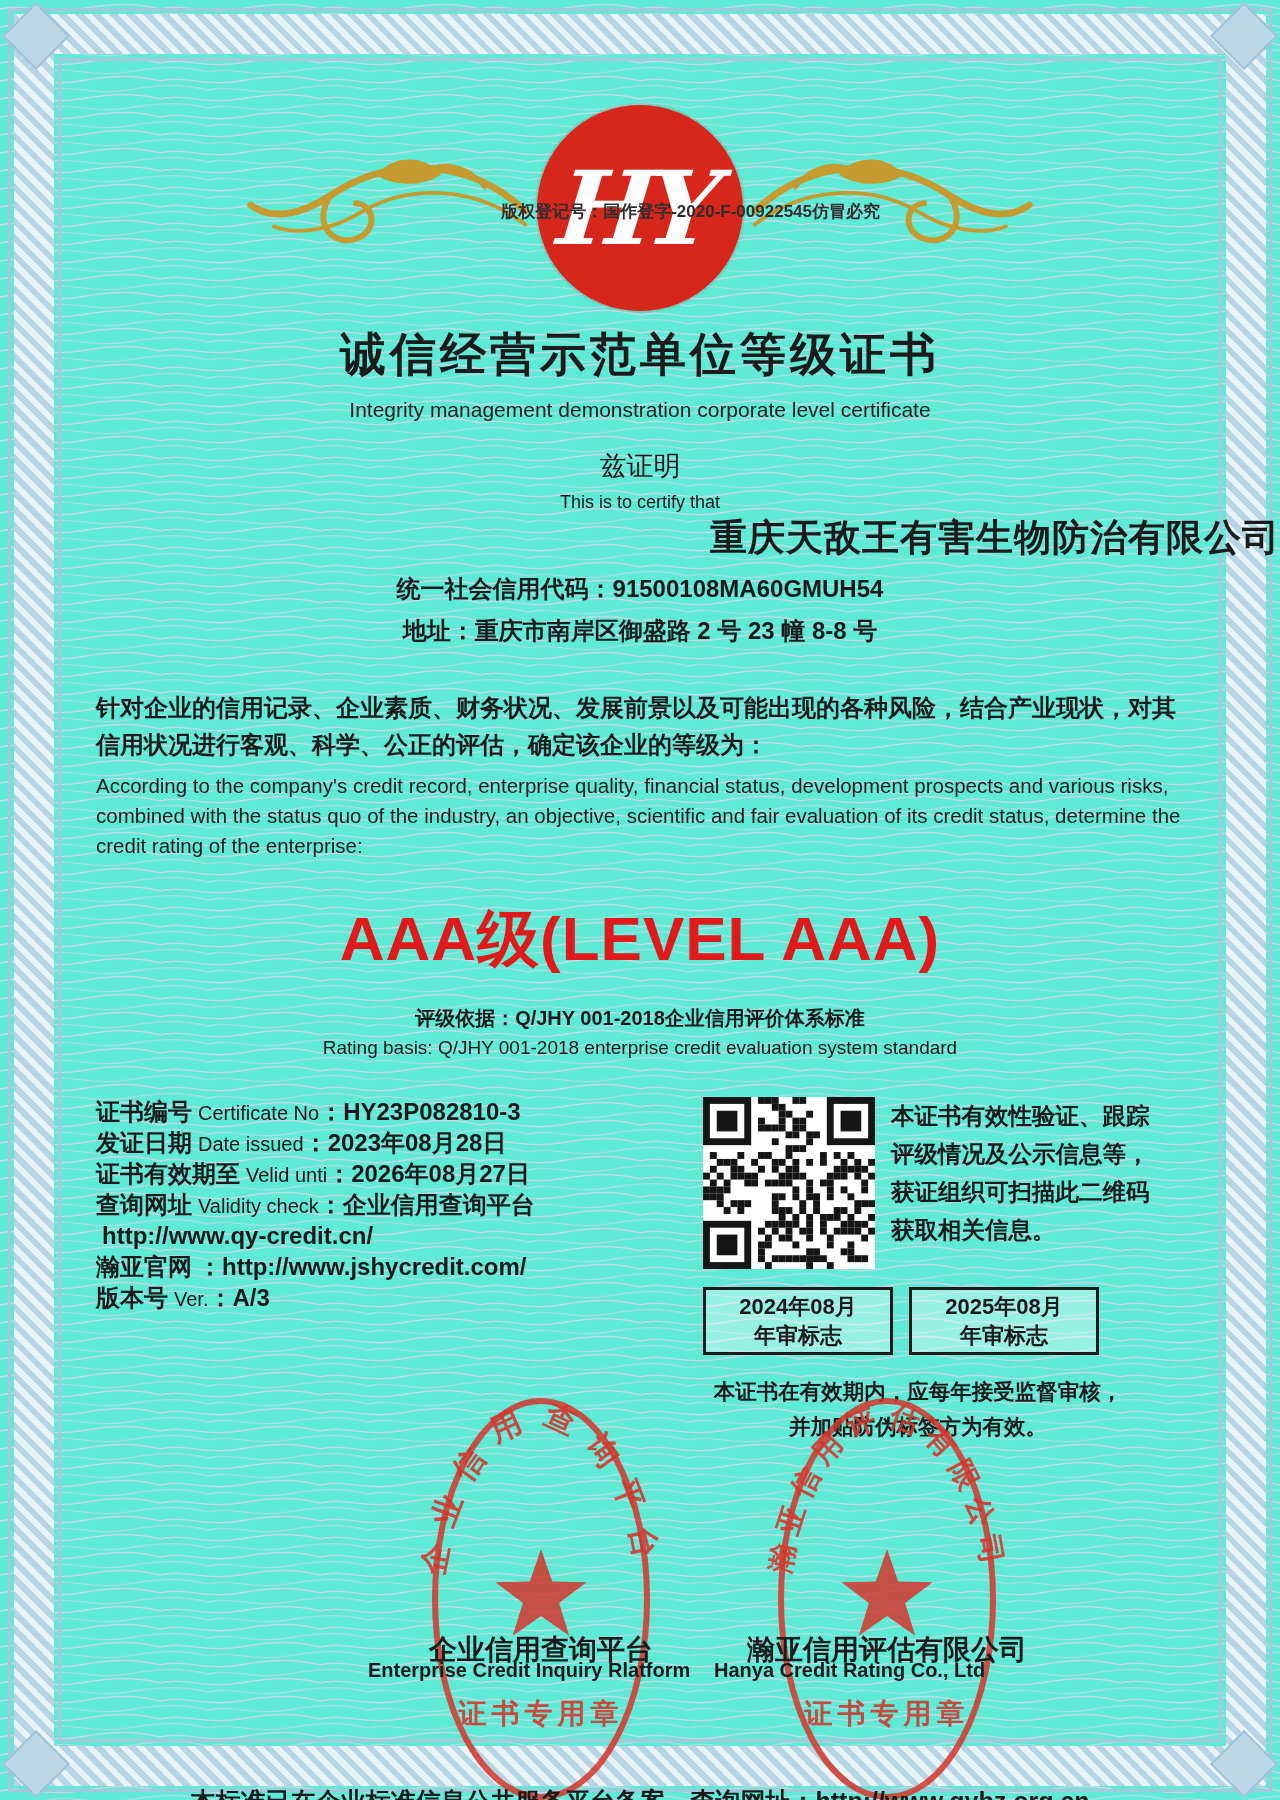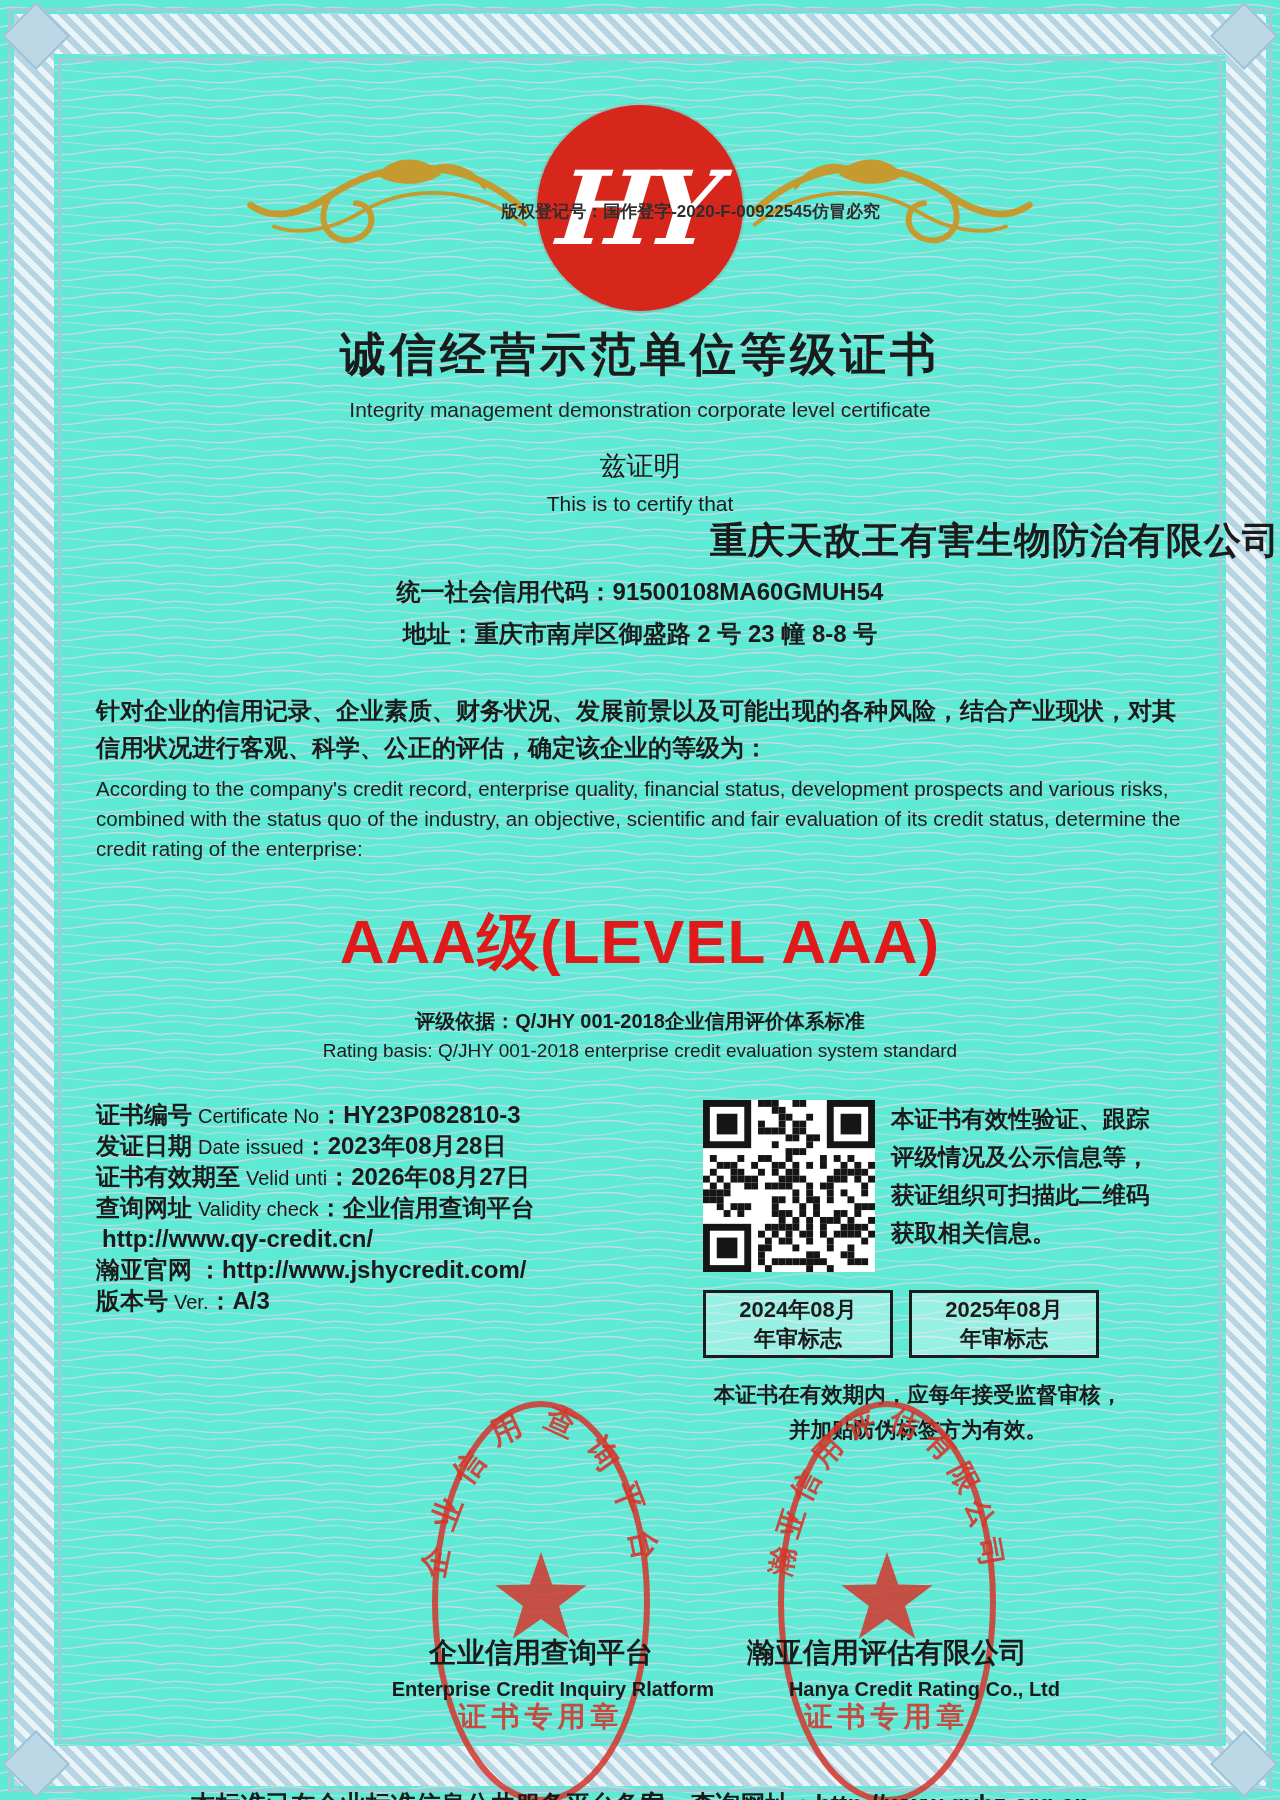"This is to certify that" .certify-en { font-size: 21px -> 18px }
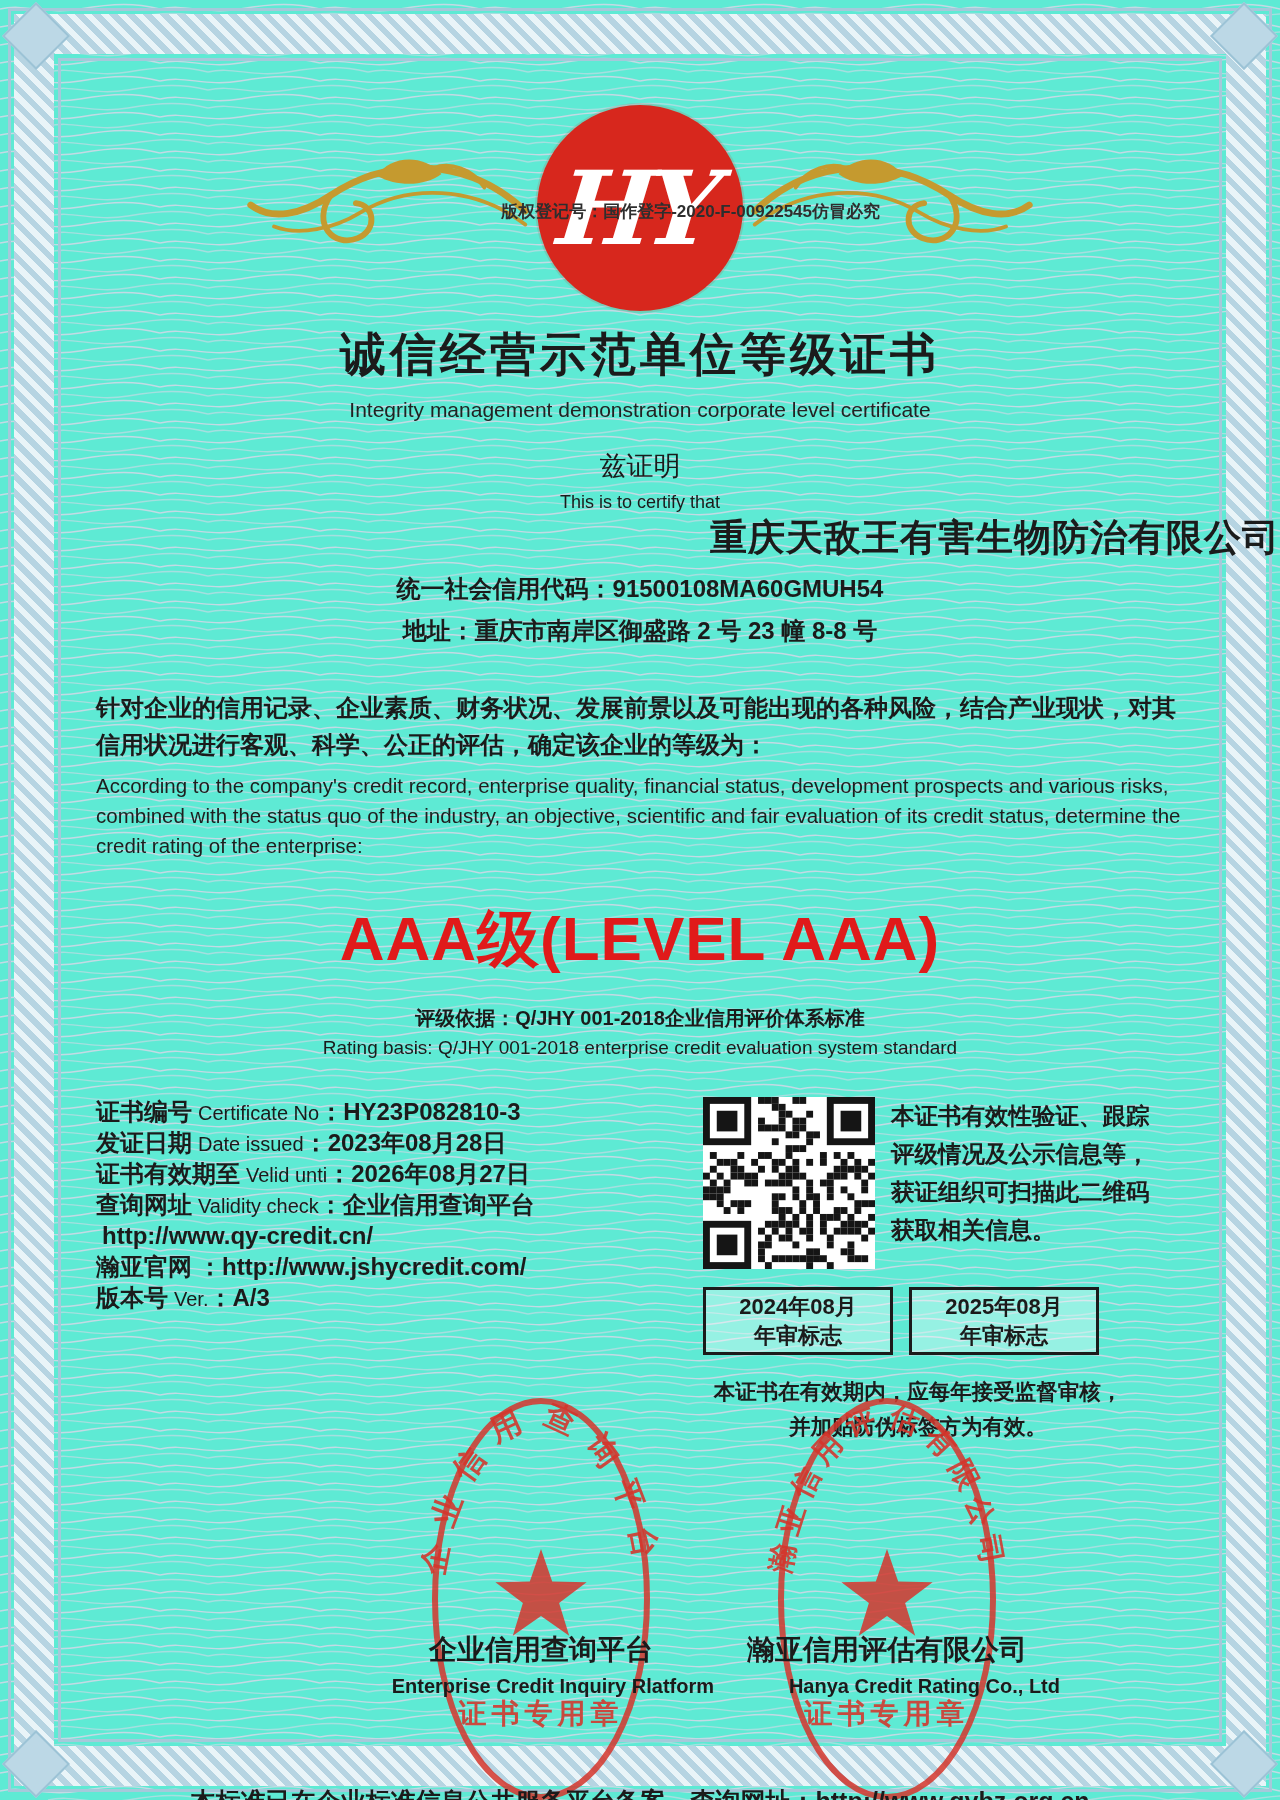"Enterprise Credit Inquiry Rlatform" .org-en { text-align: right -> left; top: 288px -> 272px }
